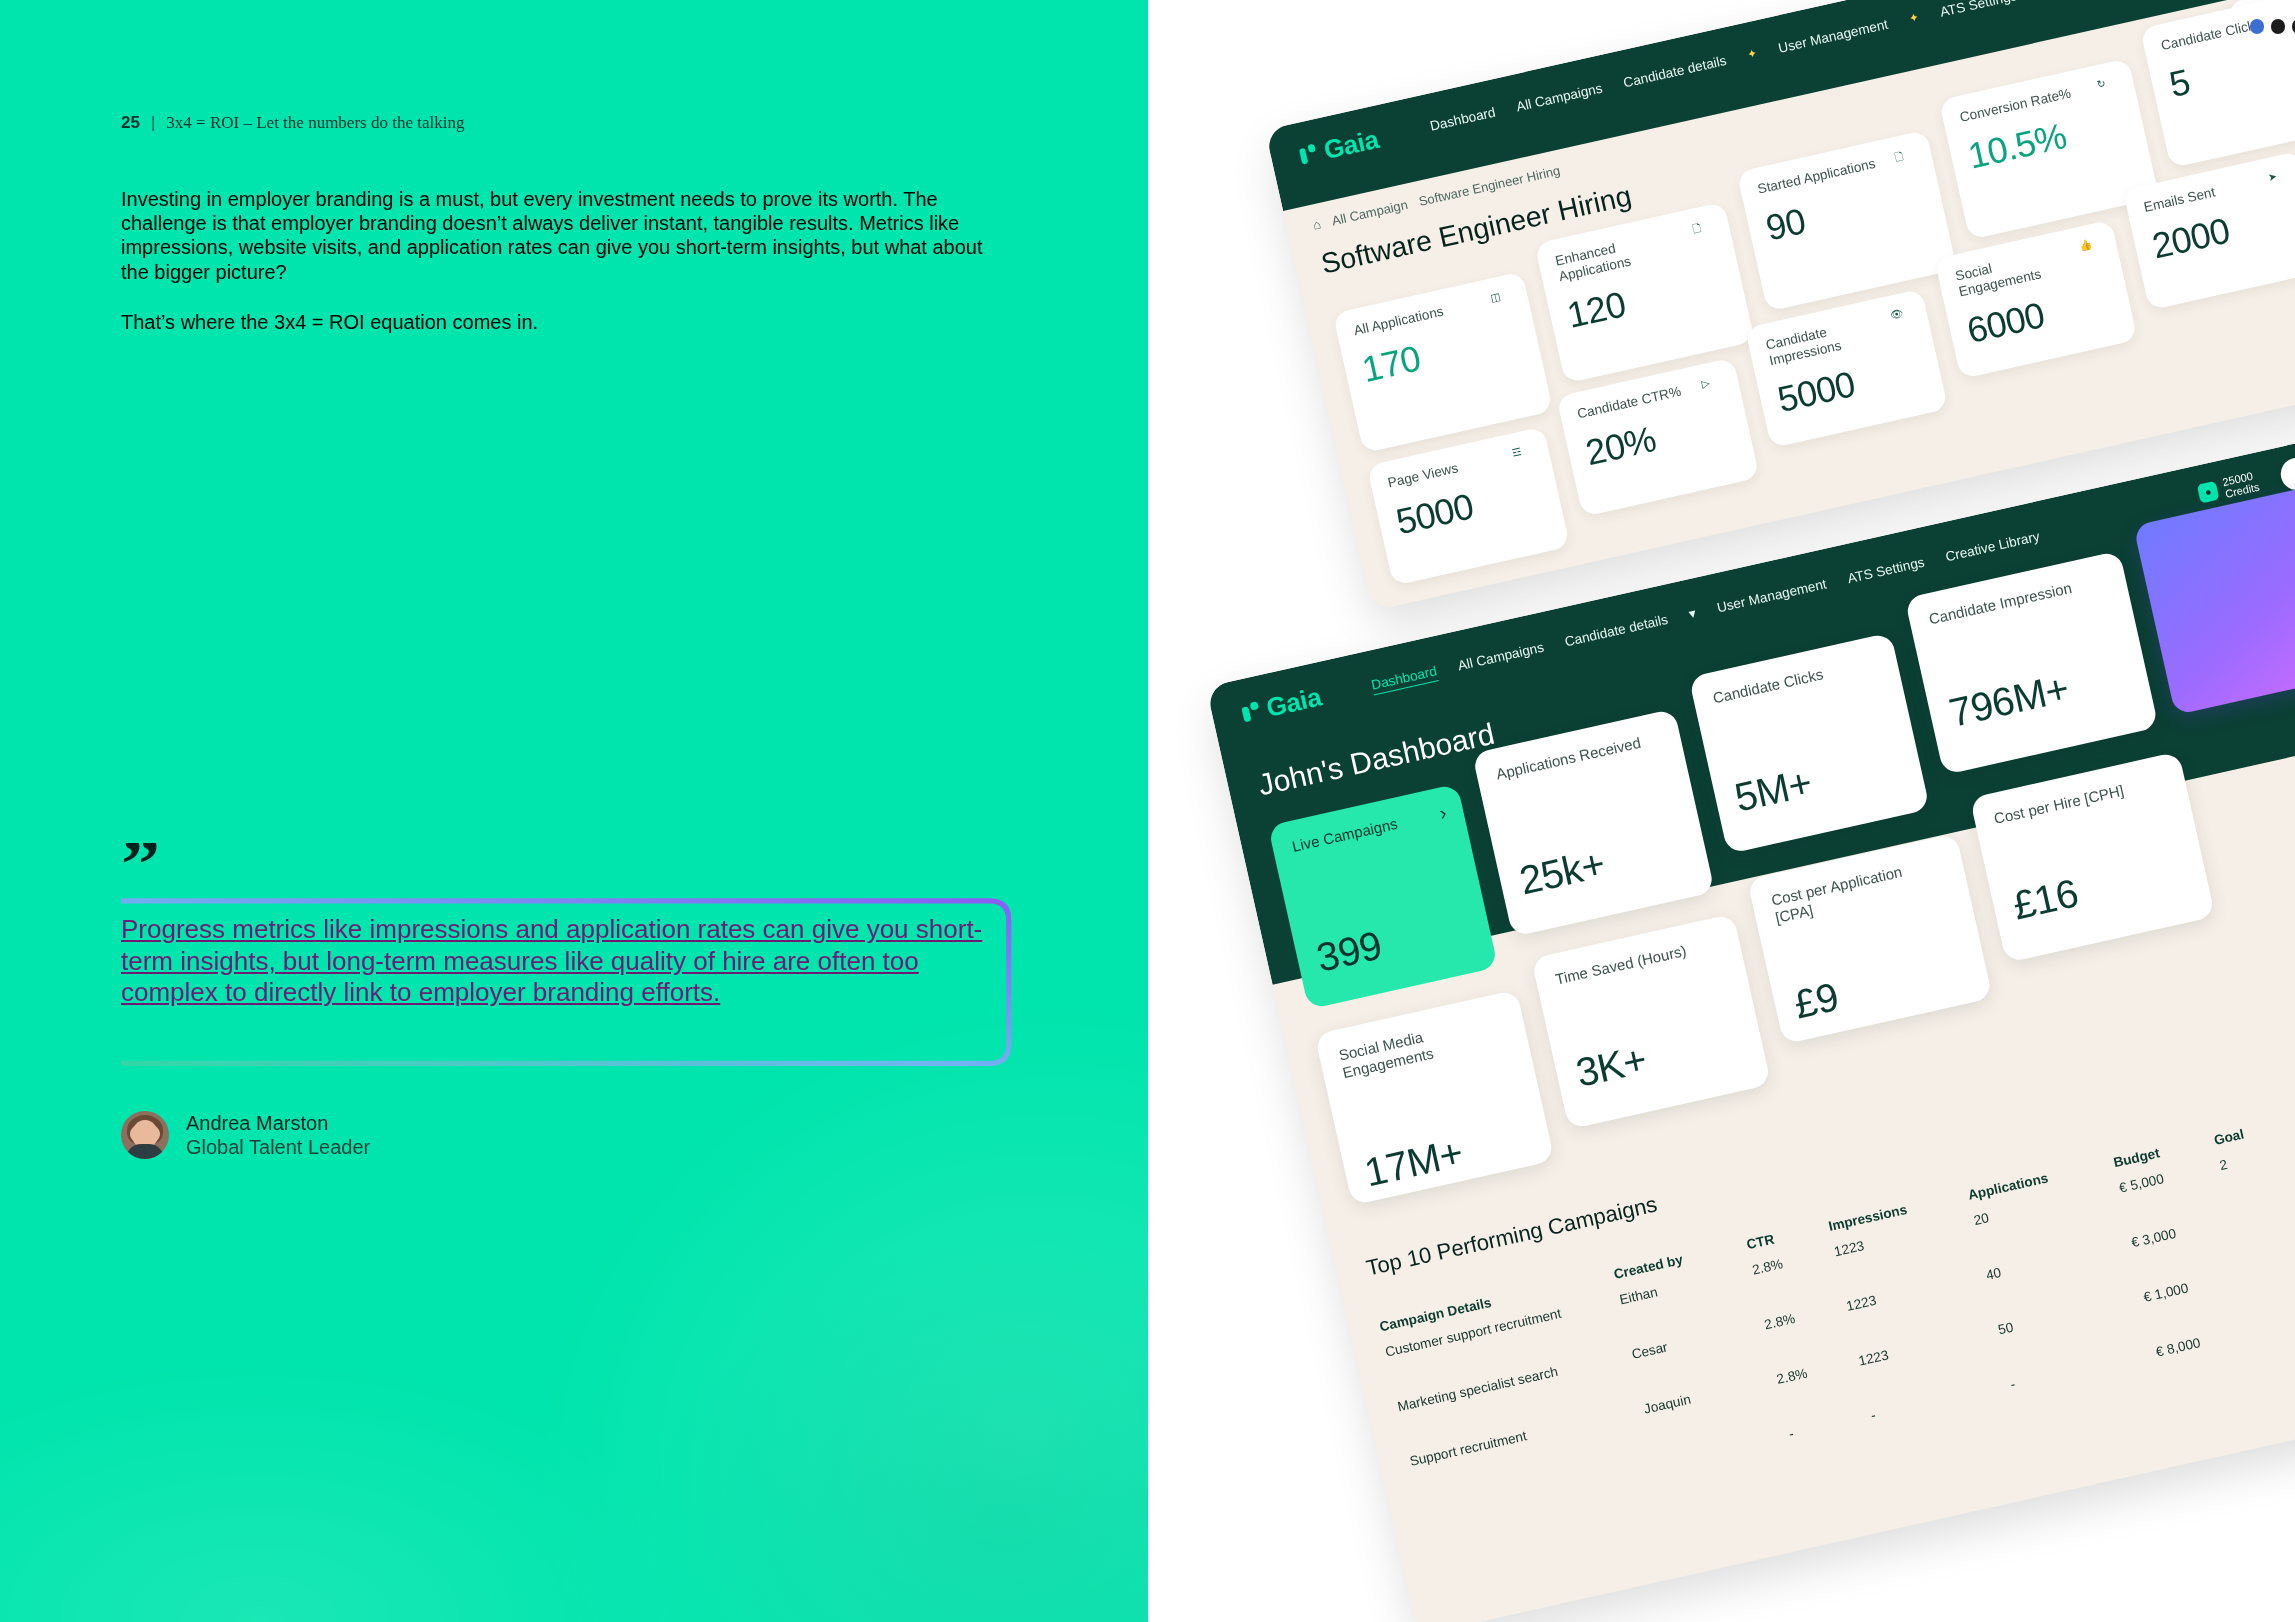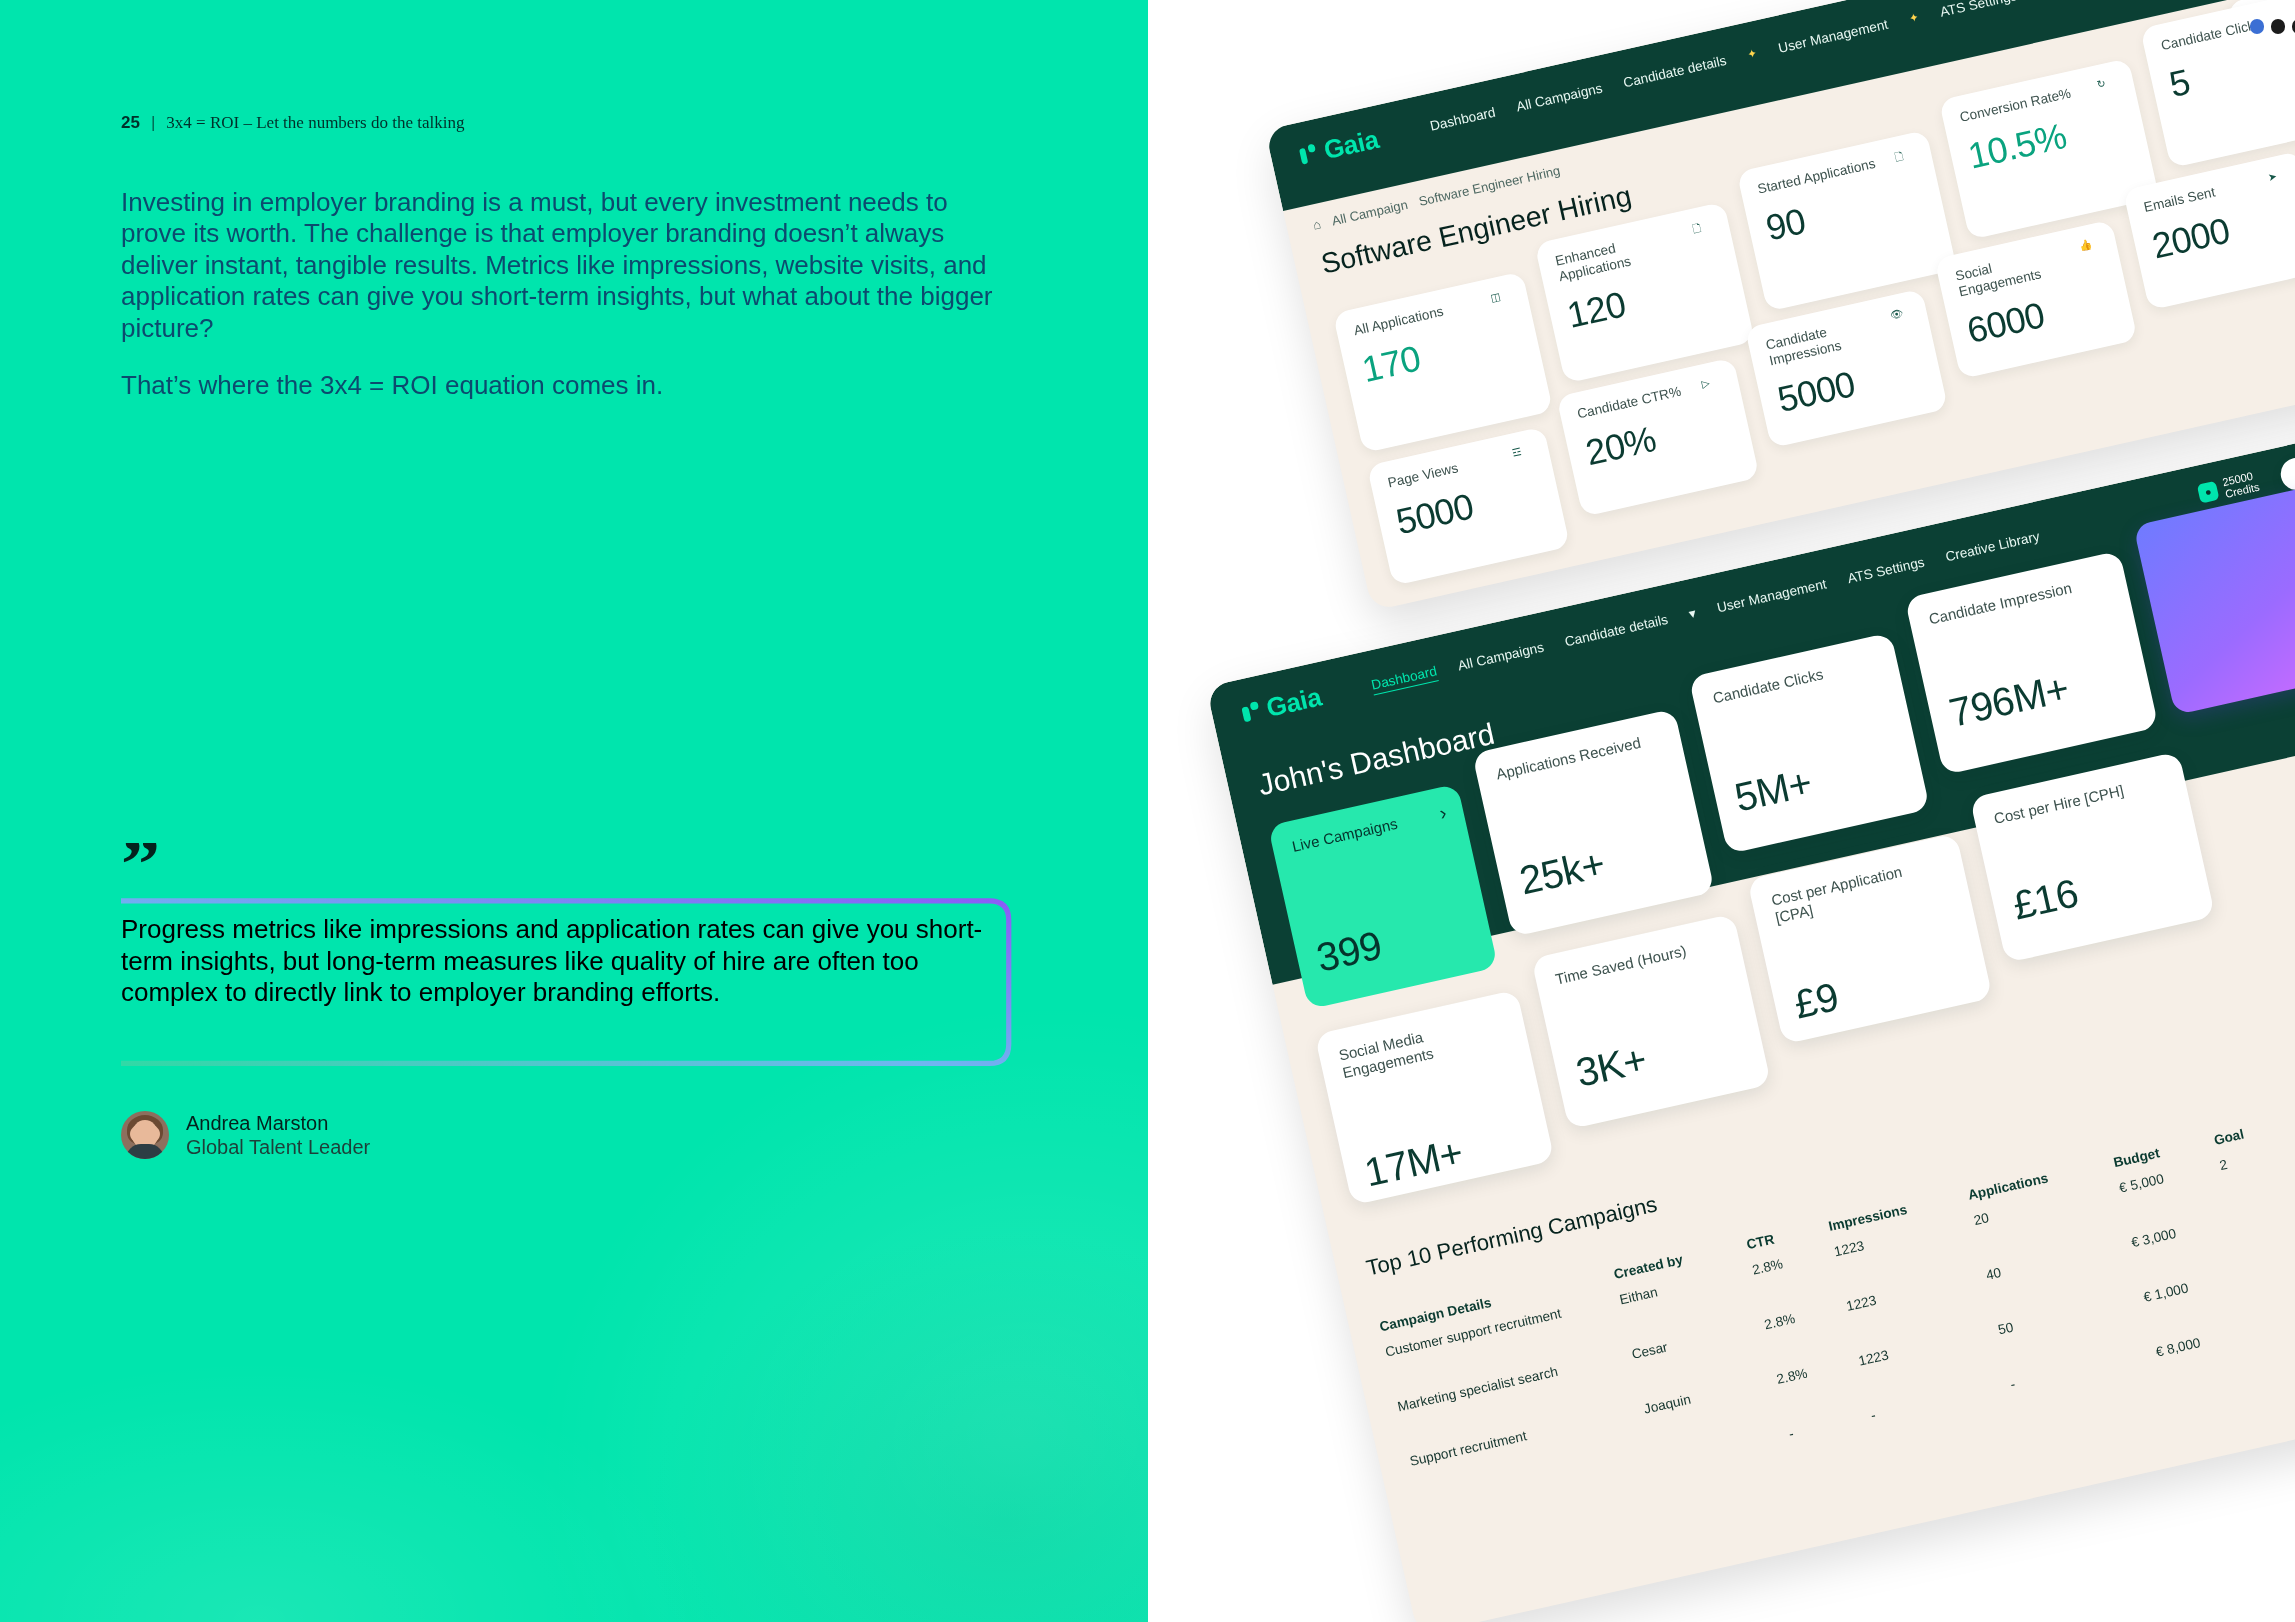"Investing in employer branding is" .para { color: #0c4a6e -> #000000; font-size: 26px -> 20px }
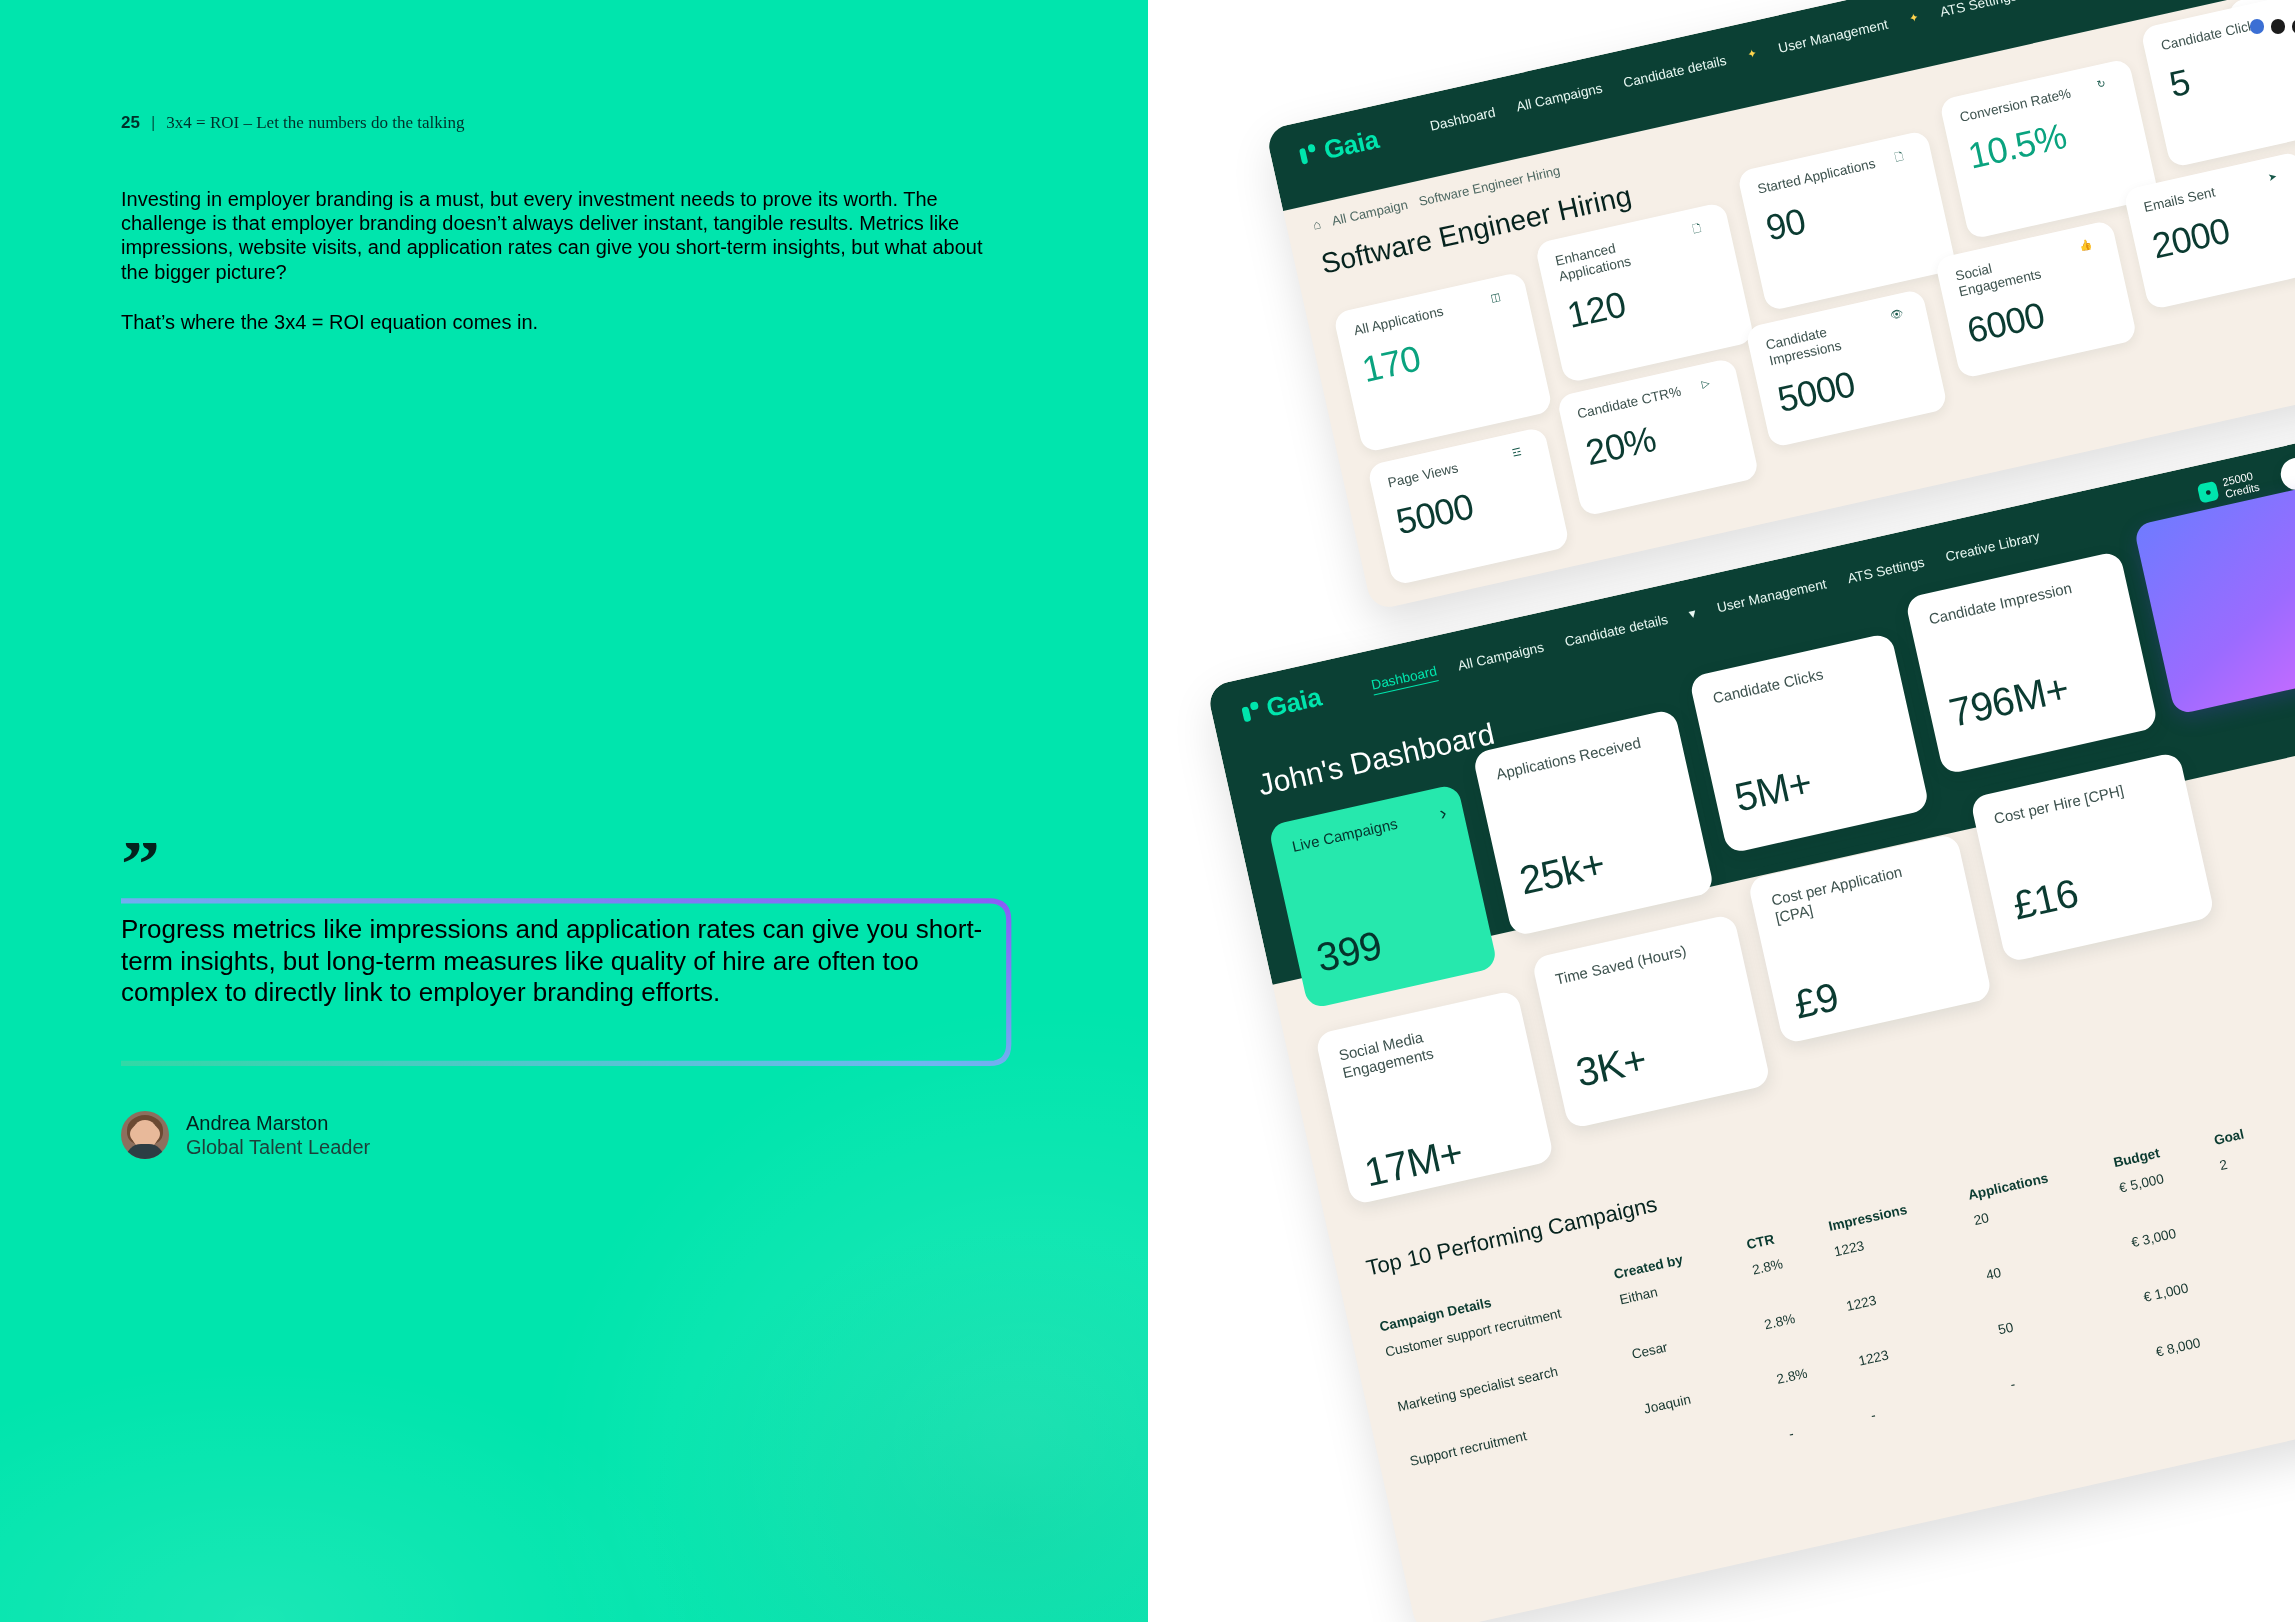"Progress metrics like impressions and" .quote-text { color: #000000 -> #701a75; text-decoration: none -> underline }
